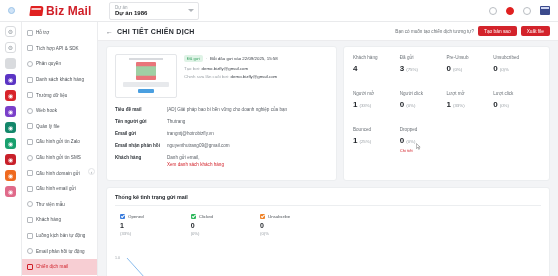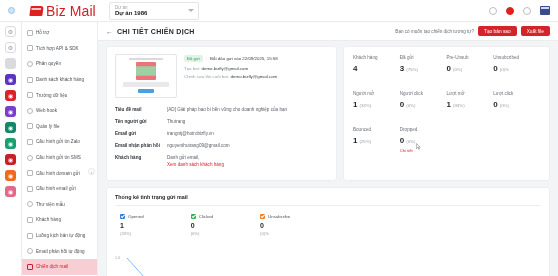"Biz Mail" .logo-text { font-size: 14px -> 12px; font-weight: normal -> bold }
